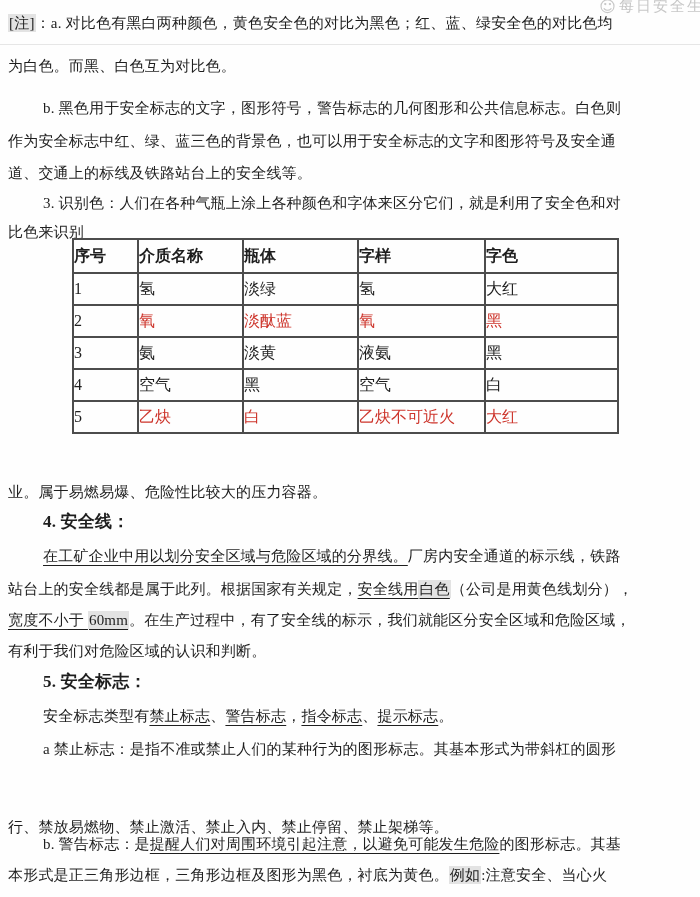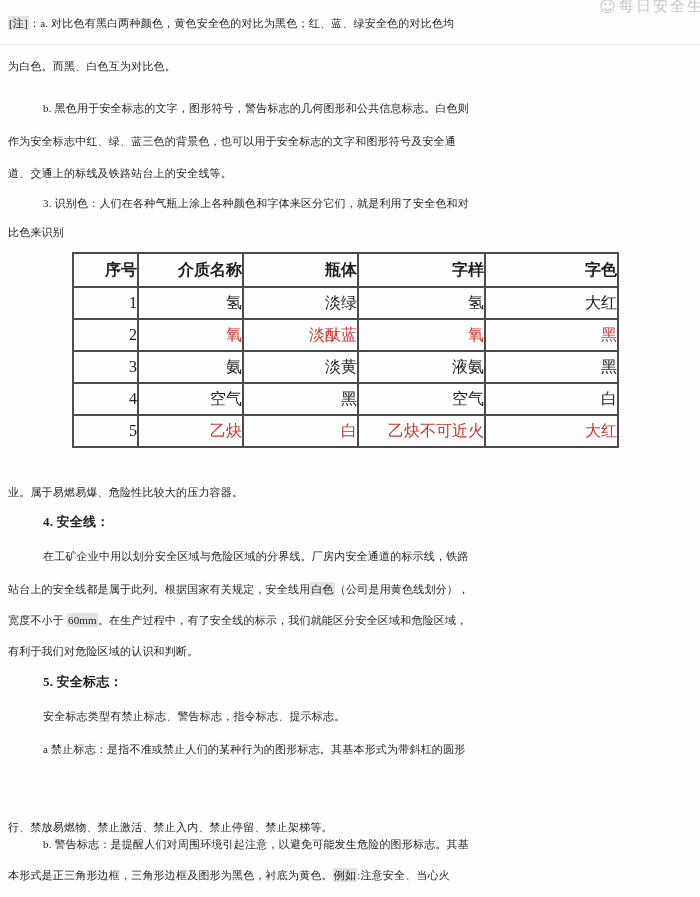"[注]：a." .line { font-size: 11px -> 15px }
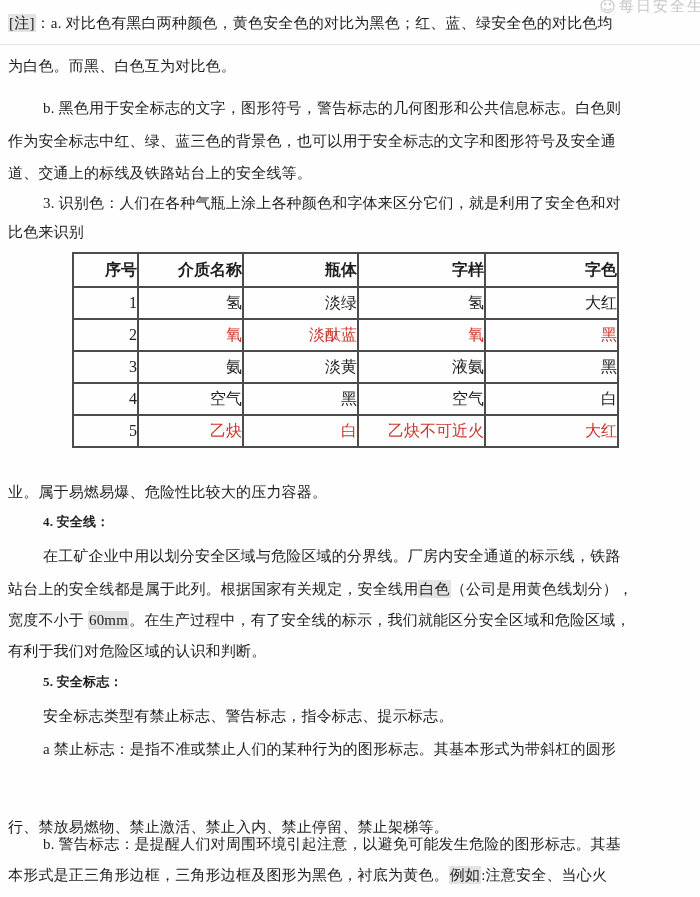"序号" .gas-table { text-align: right -> left; top: 252px -> 238px }
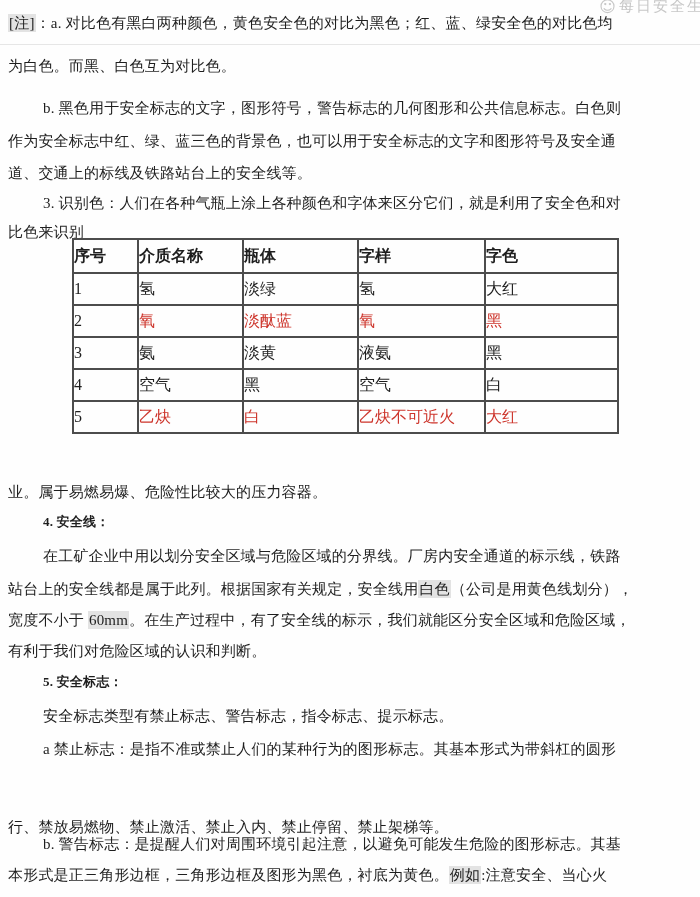"4. 安全线：" .b { font-size: 13px -> 17px }
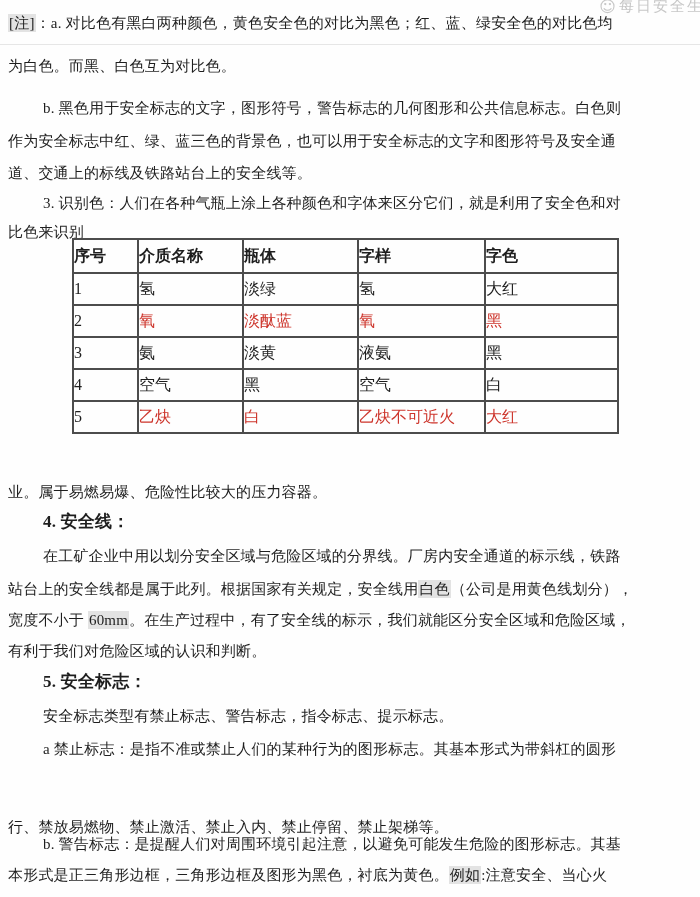"在工矿企业中用以划分安全区域与危险区域的分界线。" .u { text-decoration: none -> underline }
